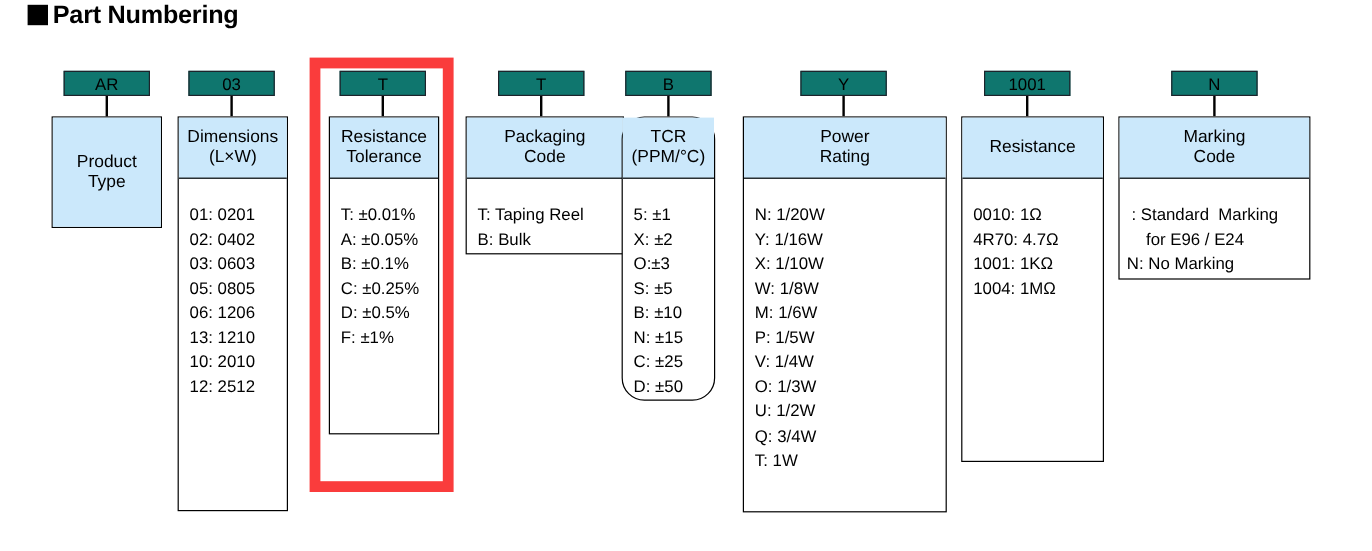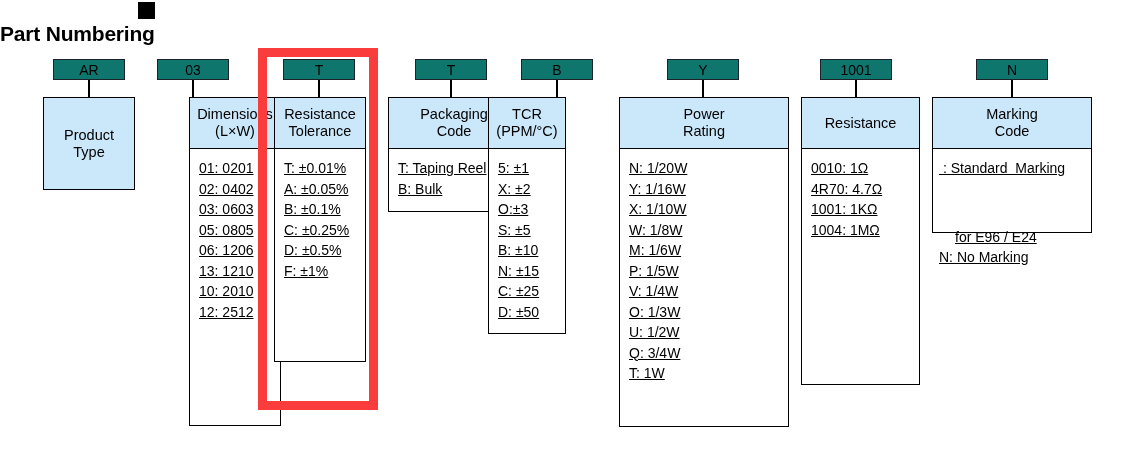"Part Numbering" #title-row { align-items: flex-end -> center; flex-direction: column -> none; left: 0 -> 23px }
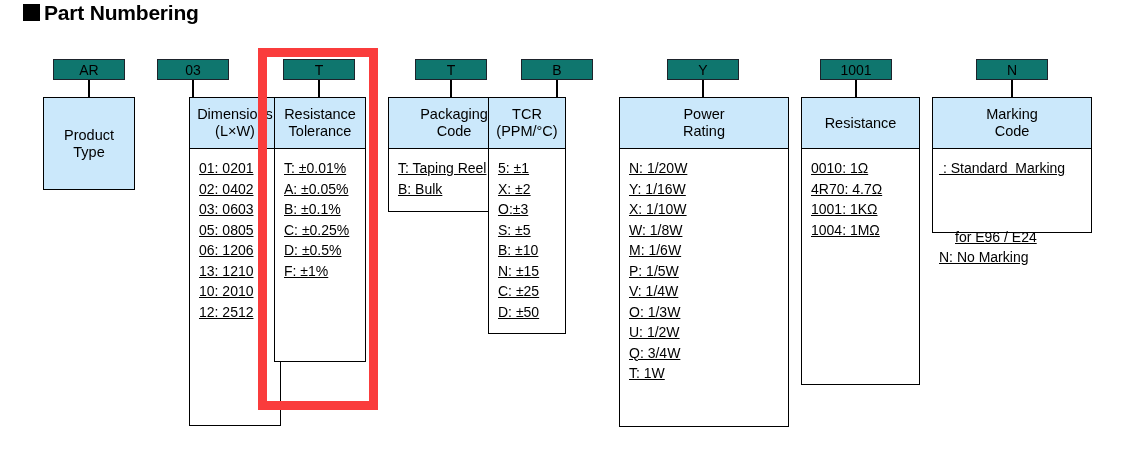"Dimensions" div.panel { margin-left: 41px -> none }
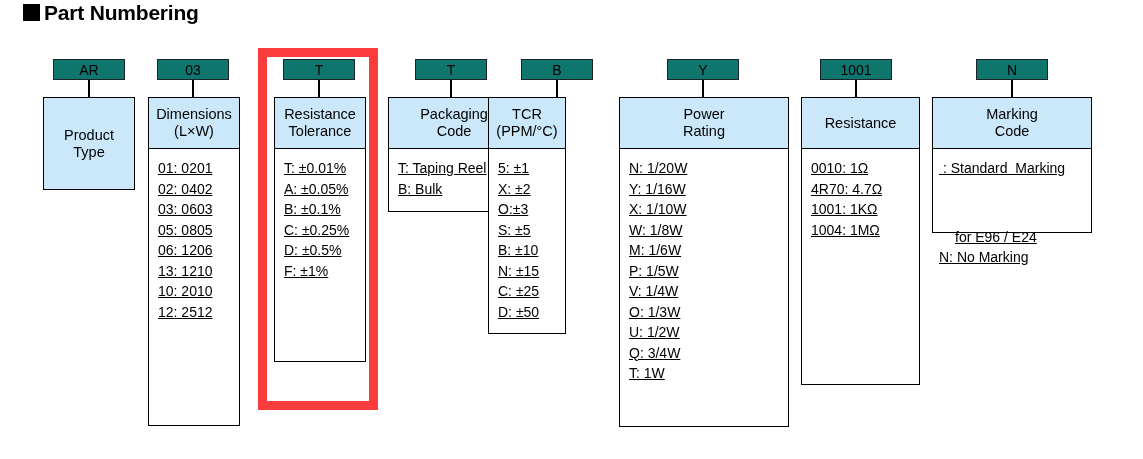"TCR" div.panel { border-radius: none -> 19px; left: 488px -> 518px }
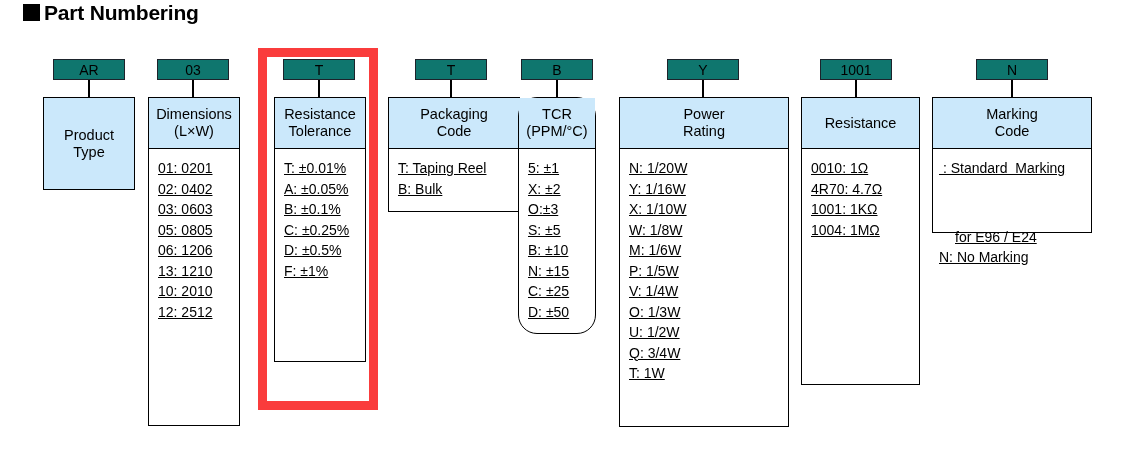"01: 0201" .panel-body { padding: 9px 0 0 0 -> 19px 0 0 0; text-decoration: underline -> none }
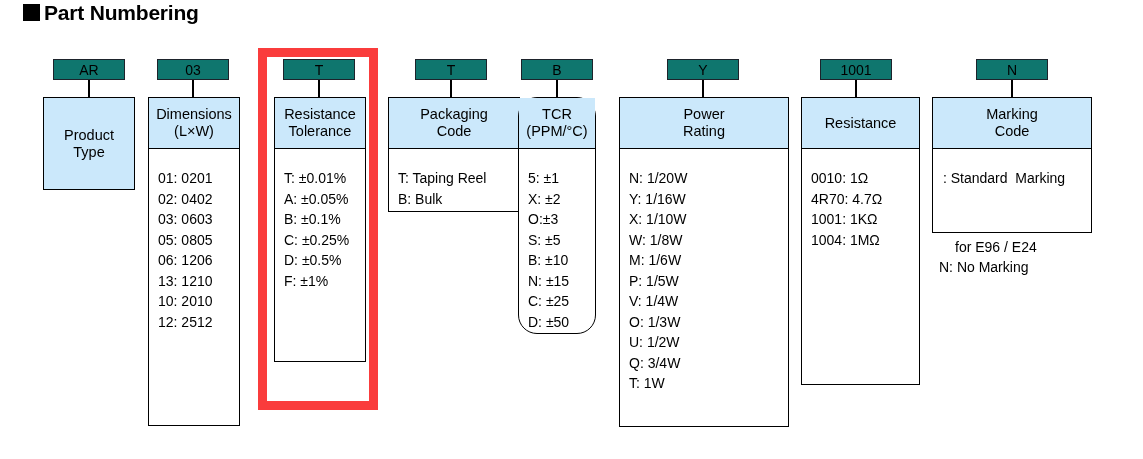"for E96 / E24" .panel-body.indent-special .row.sub { margin-top: 48px -> none }
